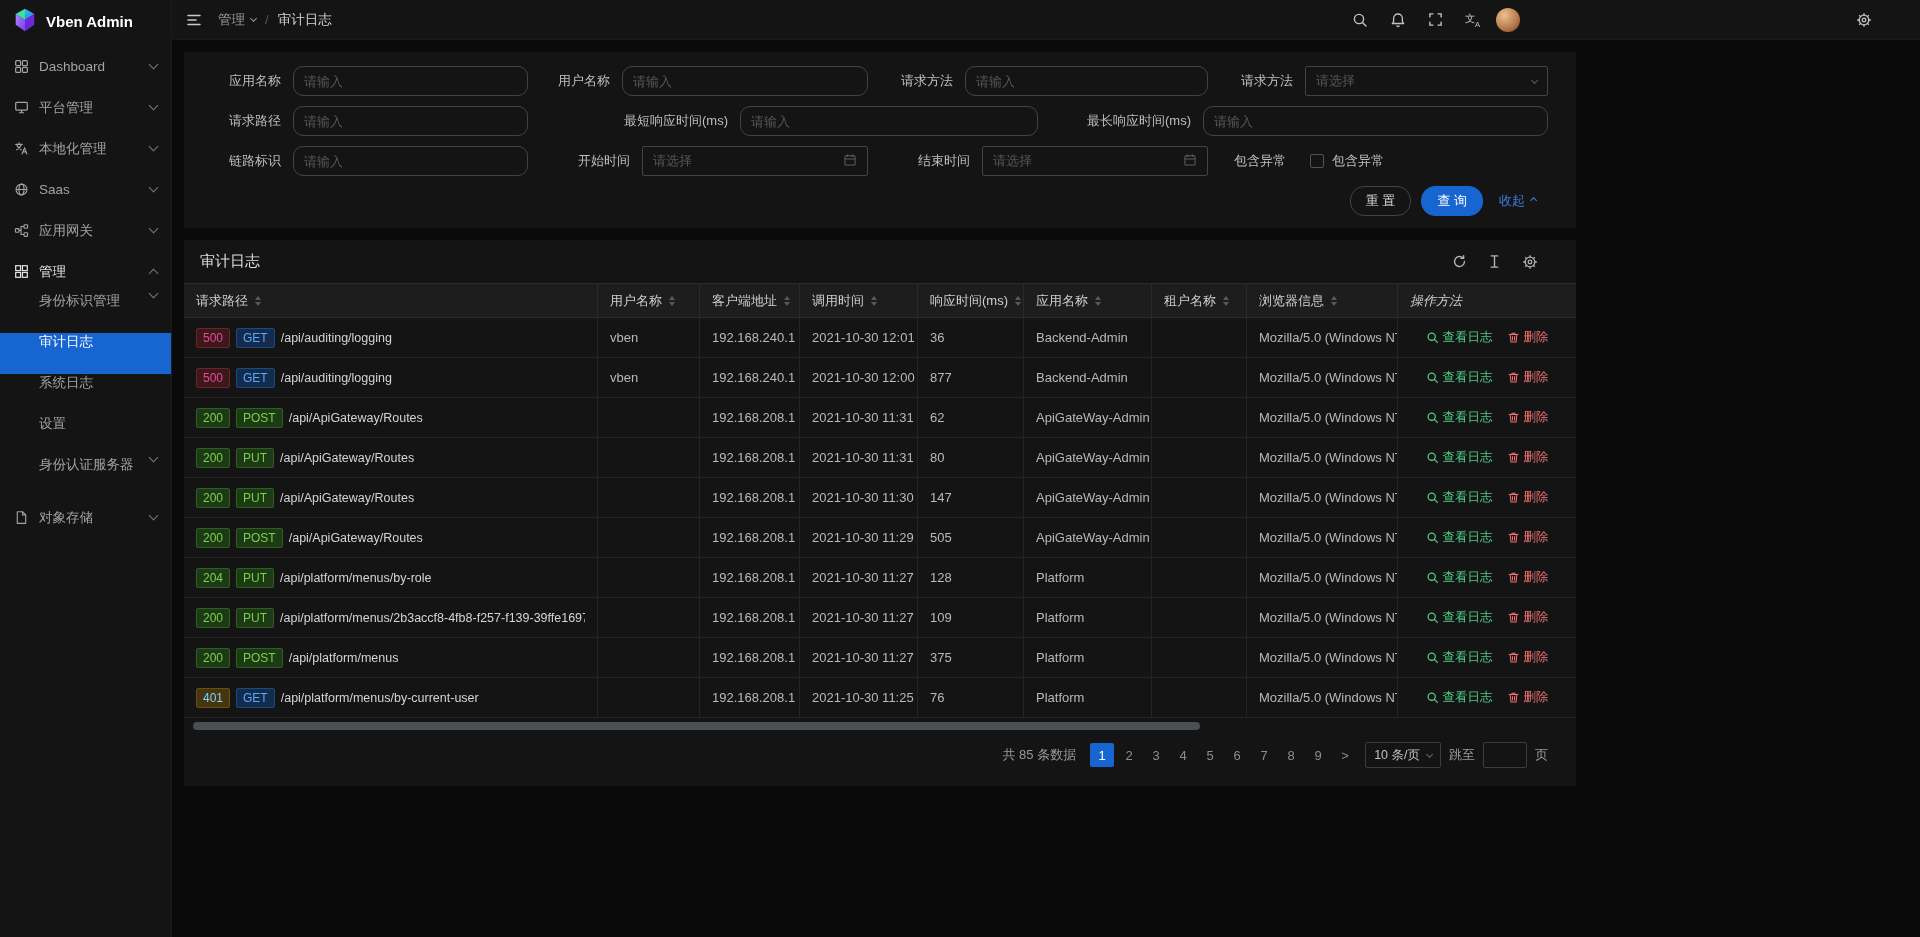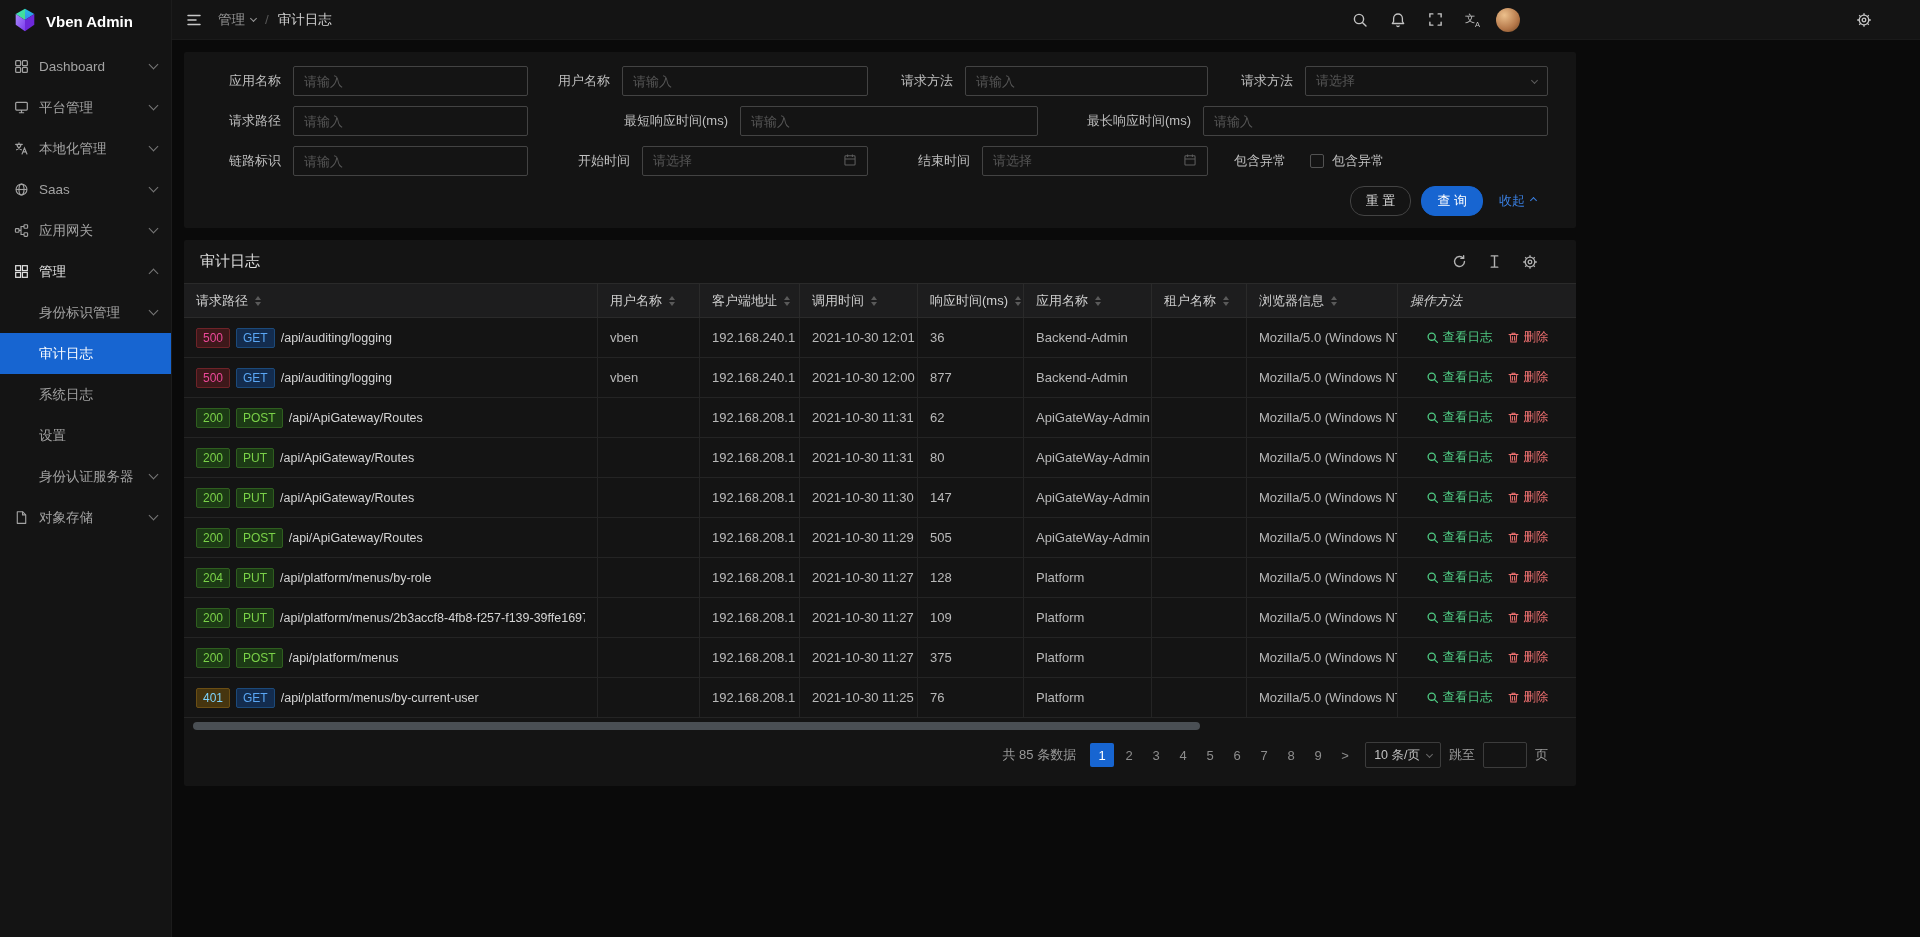"请输入" .f-input { border-radius: 2px -> 10px }
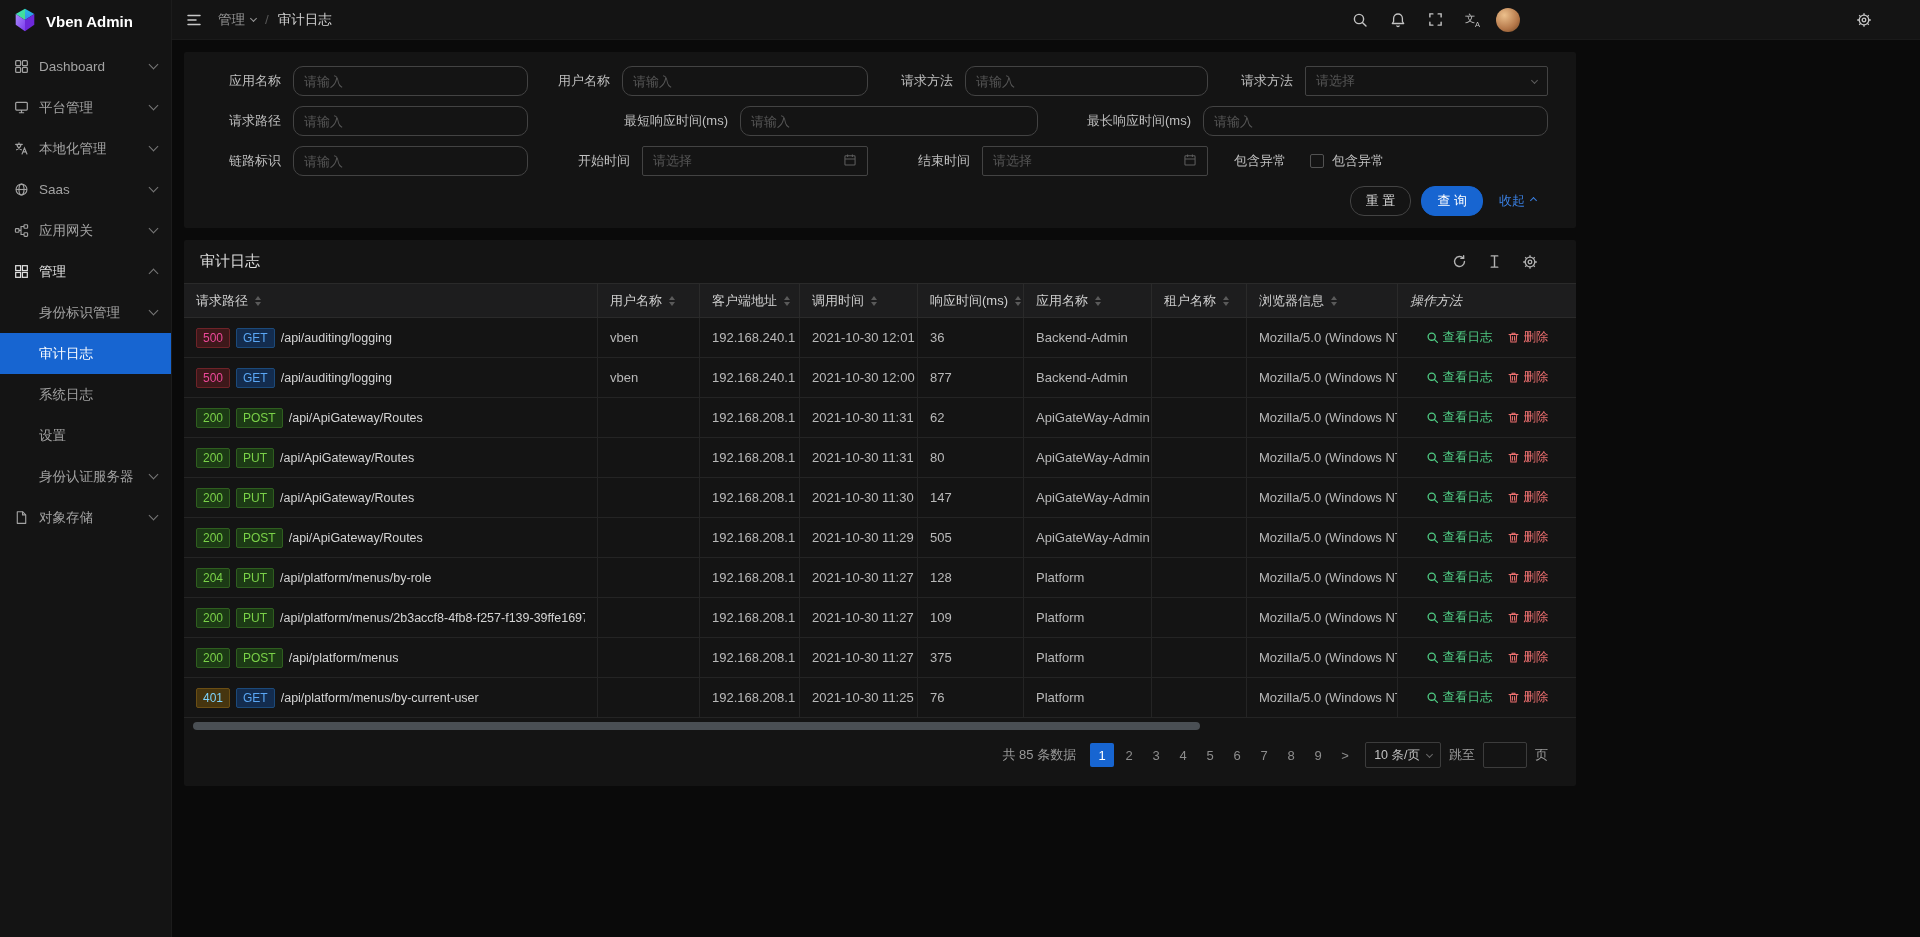"身份标识管理" .m-sub { align-items: center -> none }
